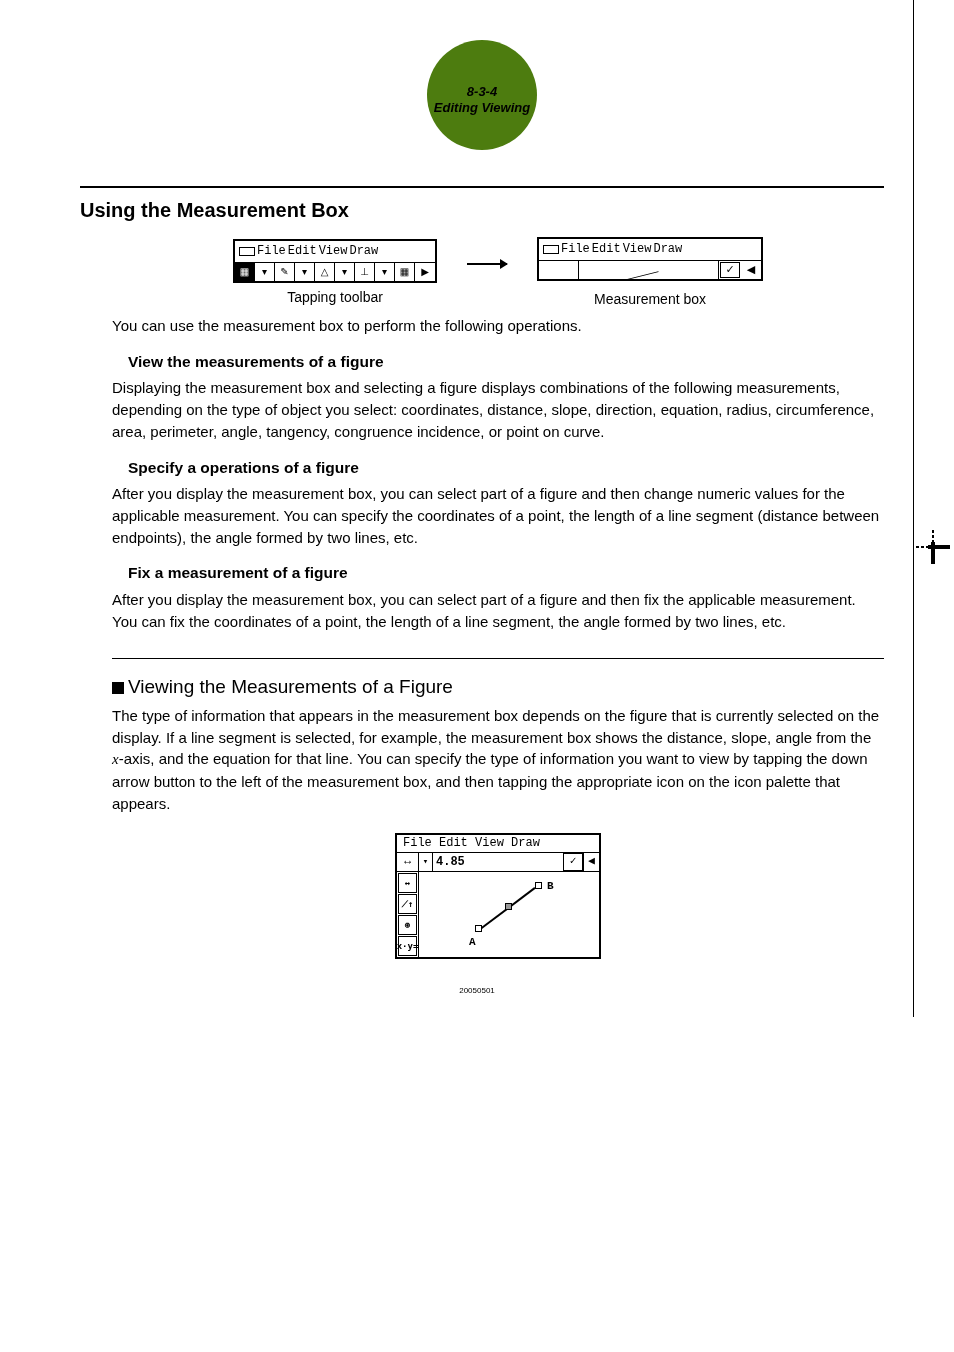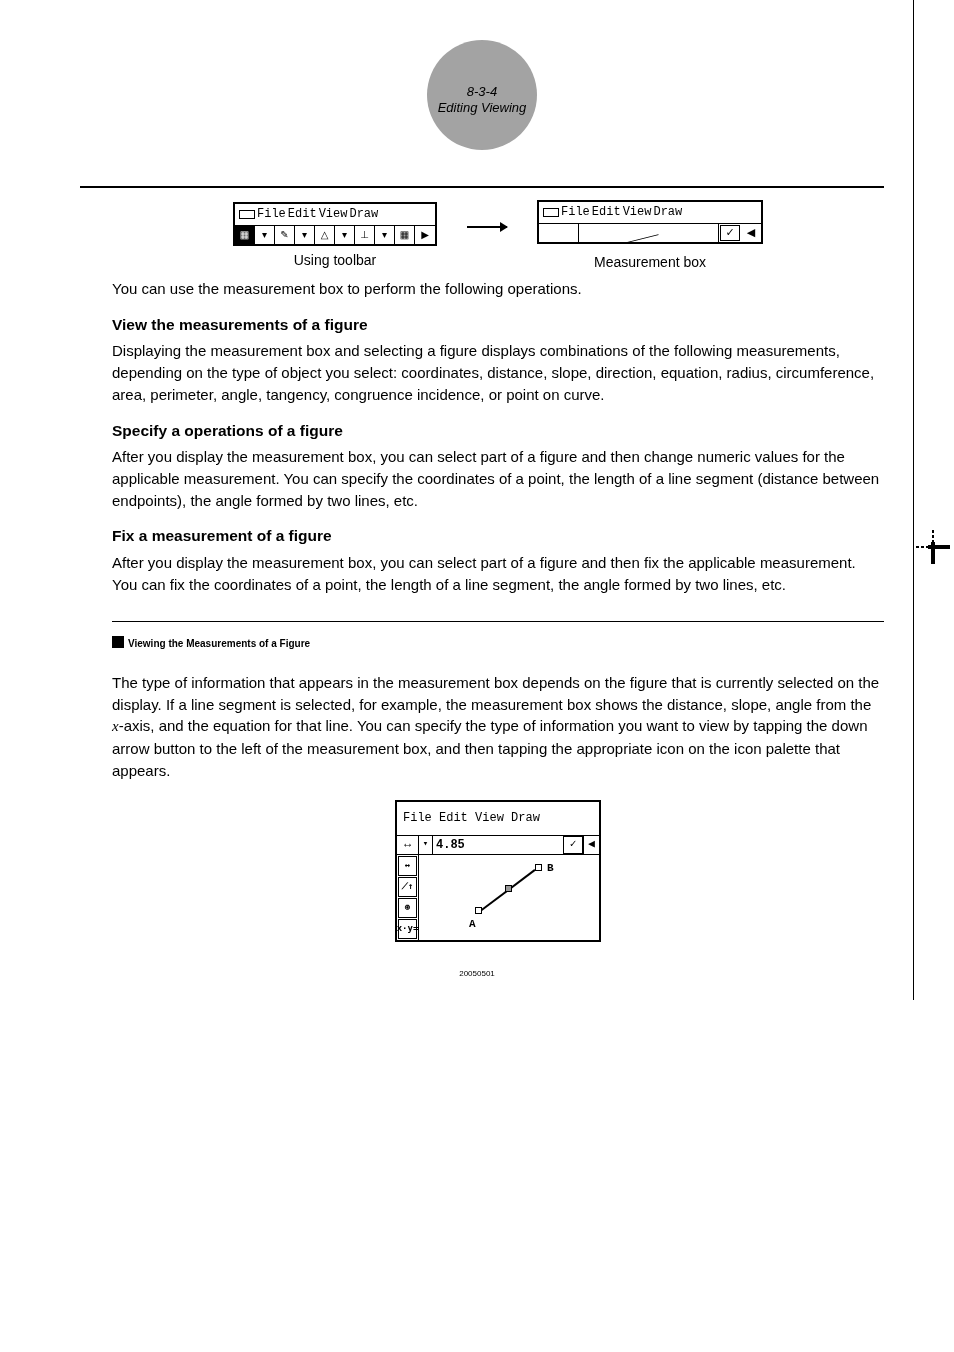"8-3-4" .badge-circle { background: #a3a3a3 -> #4d7c0f; font-weight: none -> bold }
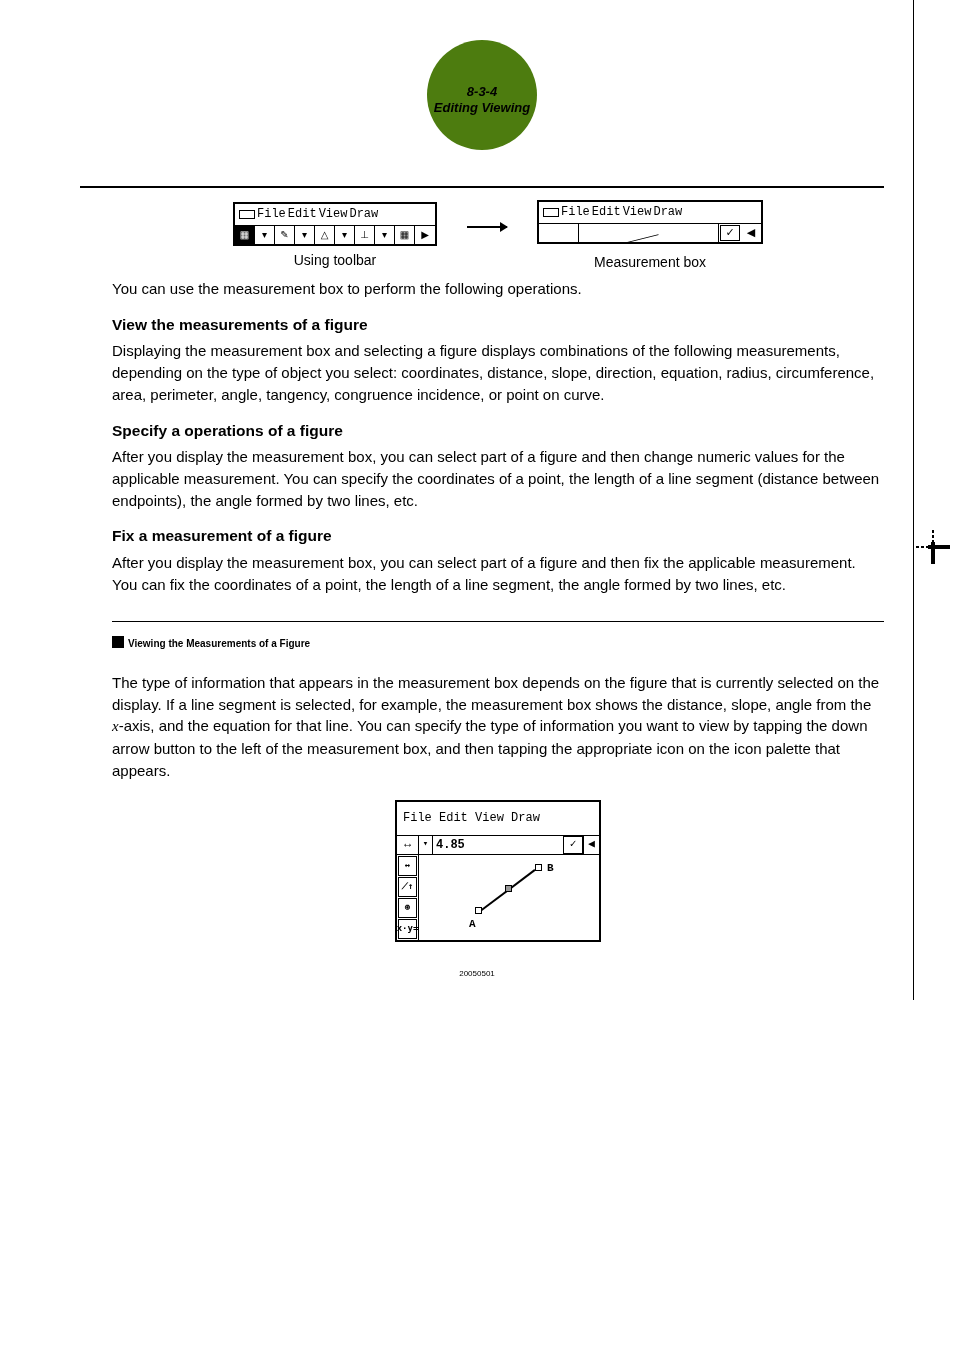"Using the Measurement Box" h2.section-title { html: none -> <h2>Using the Measurement Box</h2> }
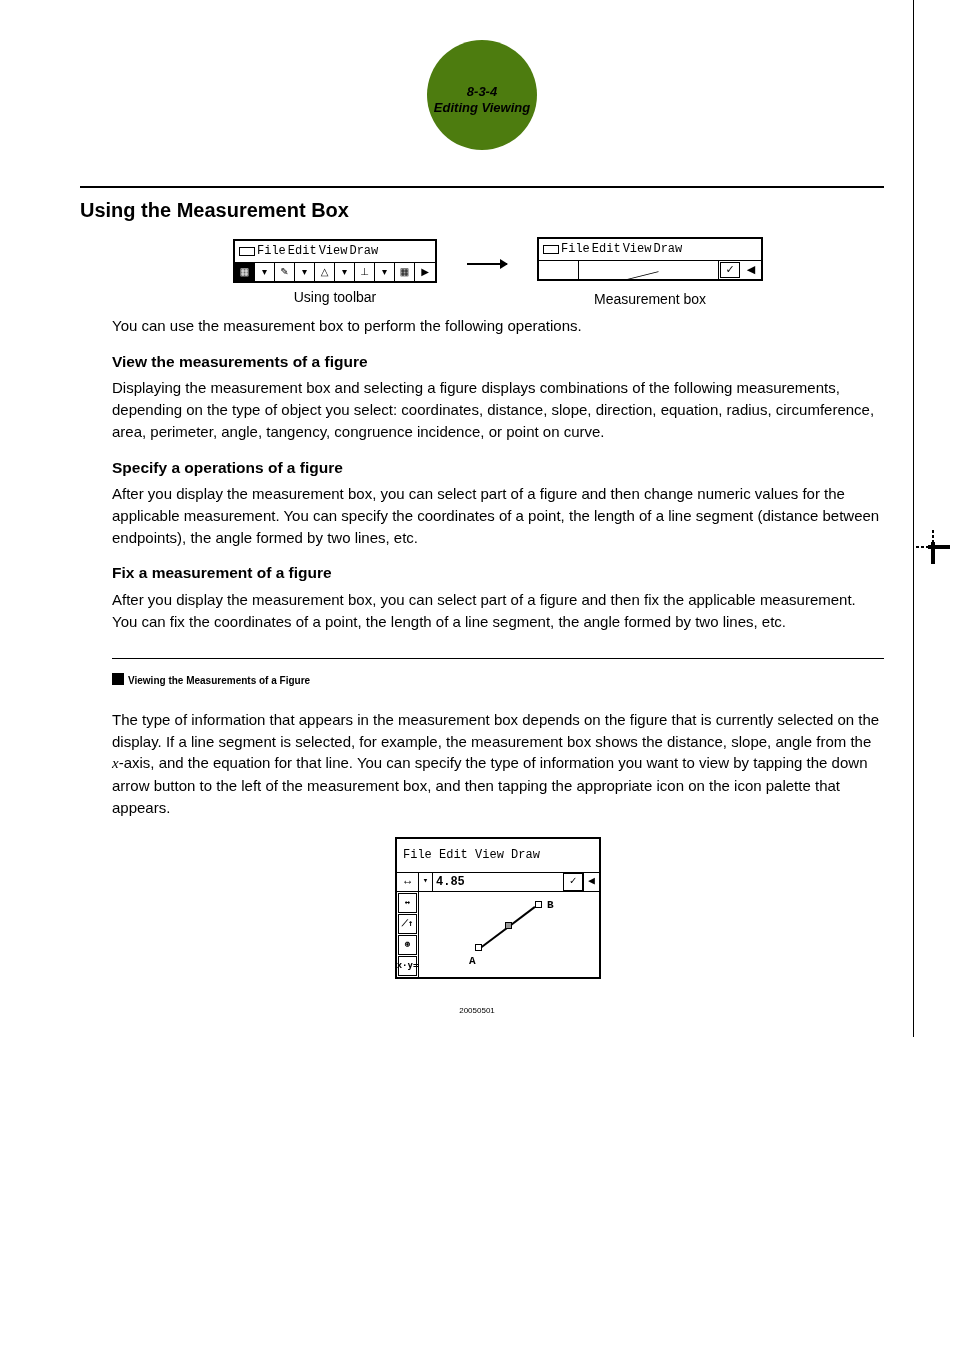"Using toolbar" div.tb-caption { text: Using -> Tapping }
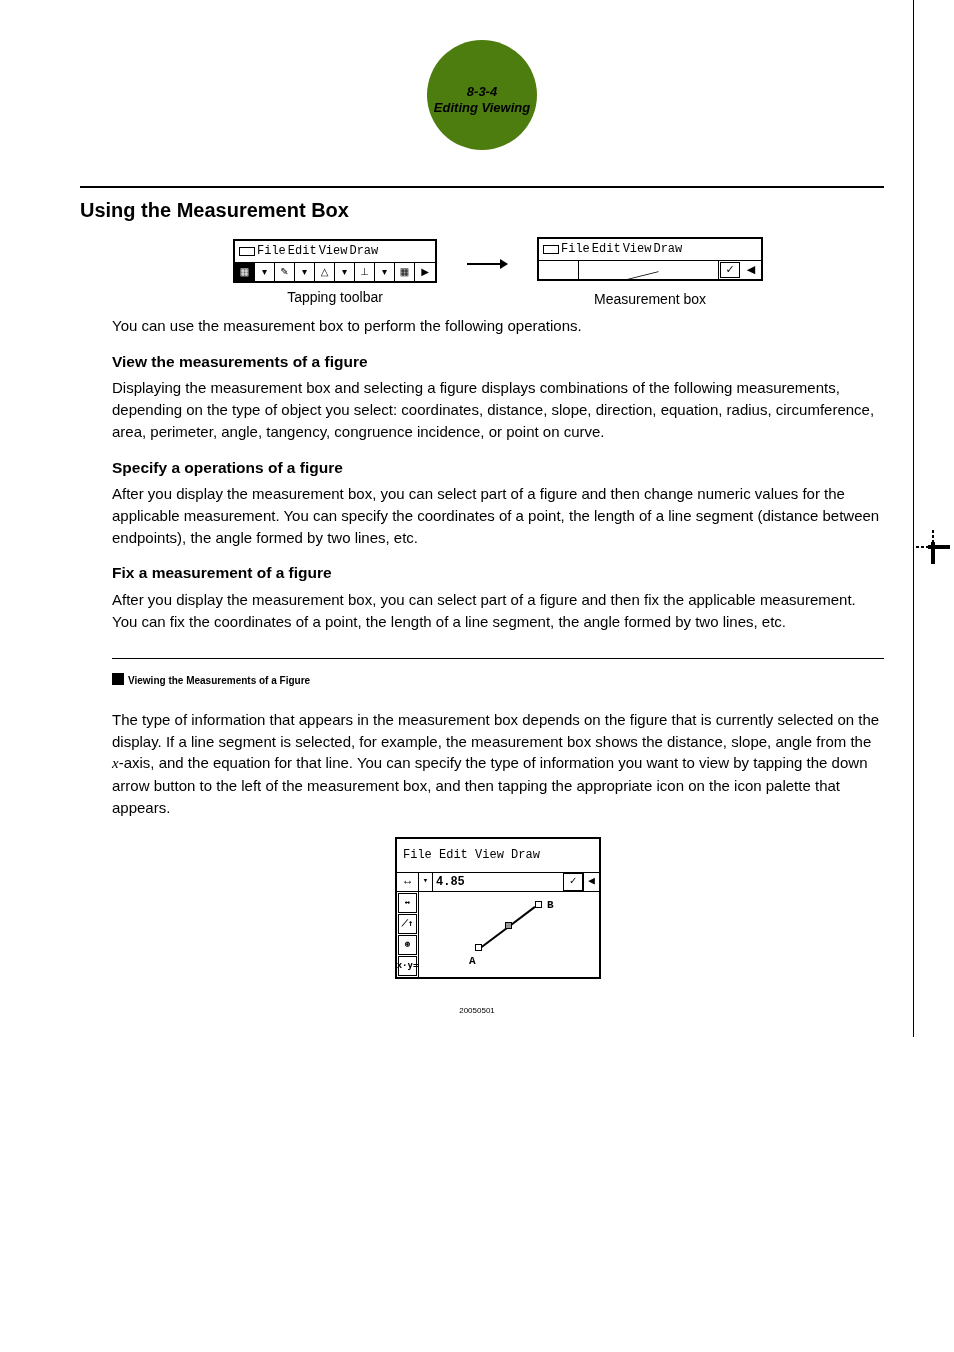"View the measurements of a" h4.sub { margin: 14px 0 4px 0 -> 14px 0 4px 16px }
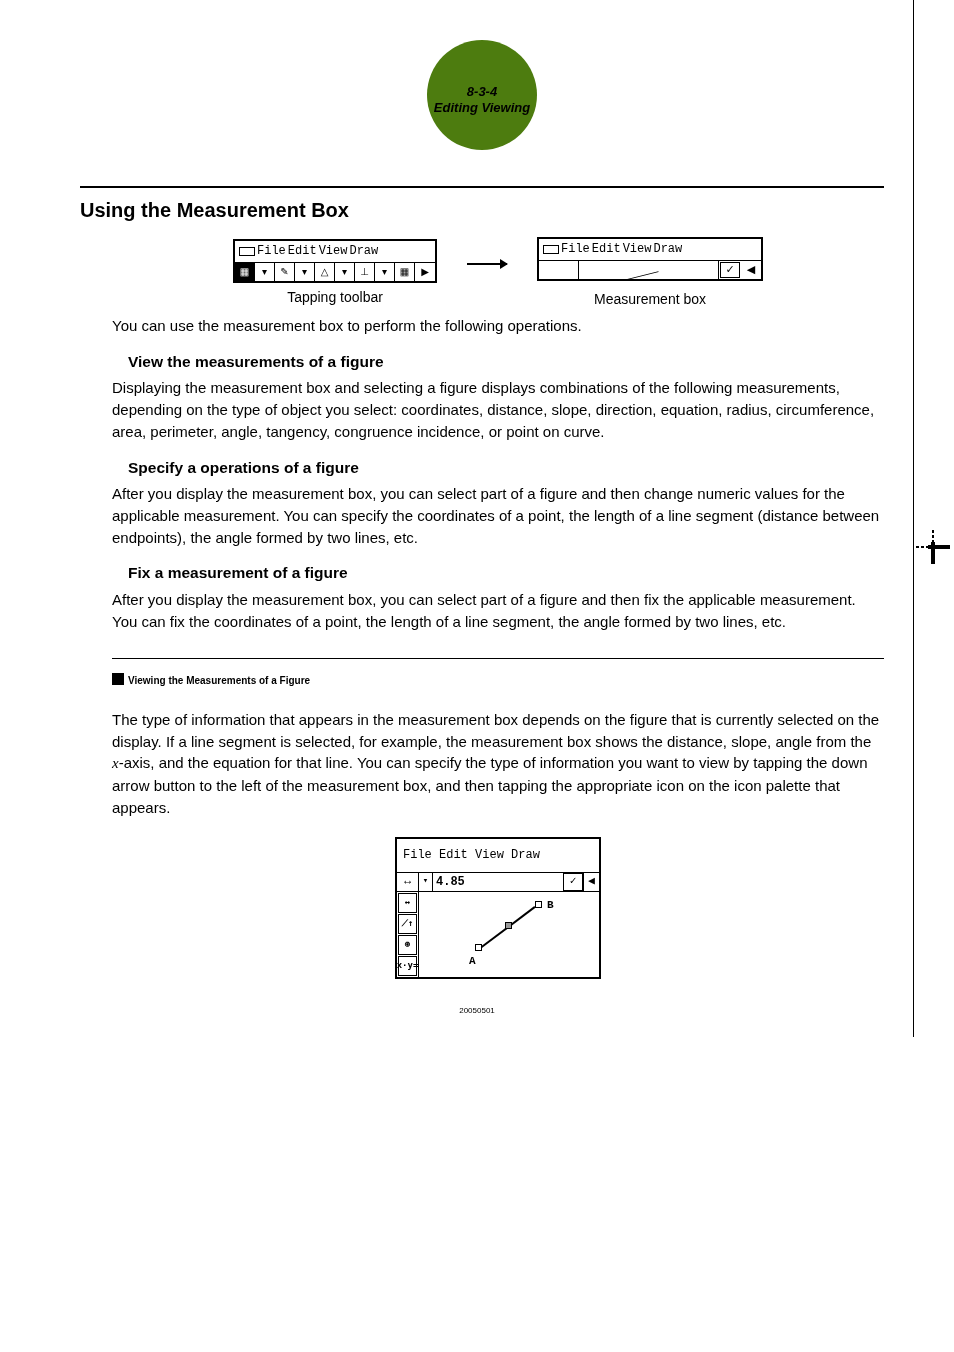"Viewing the Measurements of a" h4.sub-sq { font-size: 10px -> 19px; font-weight: bold -> normal; margin: 14px 0 20px 0 -> 14px 0 4px 0 }
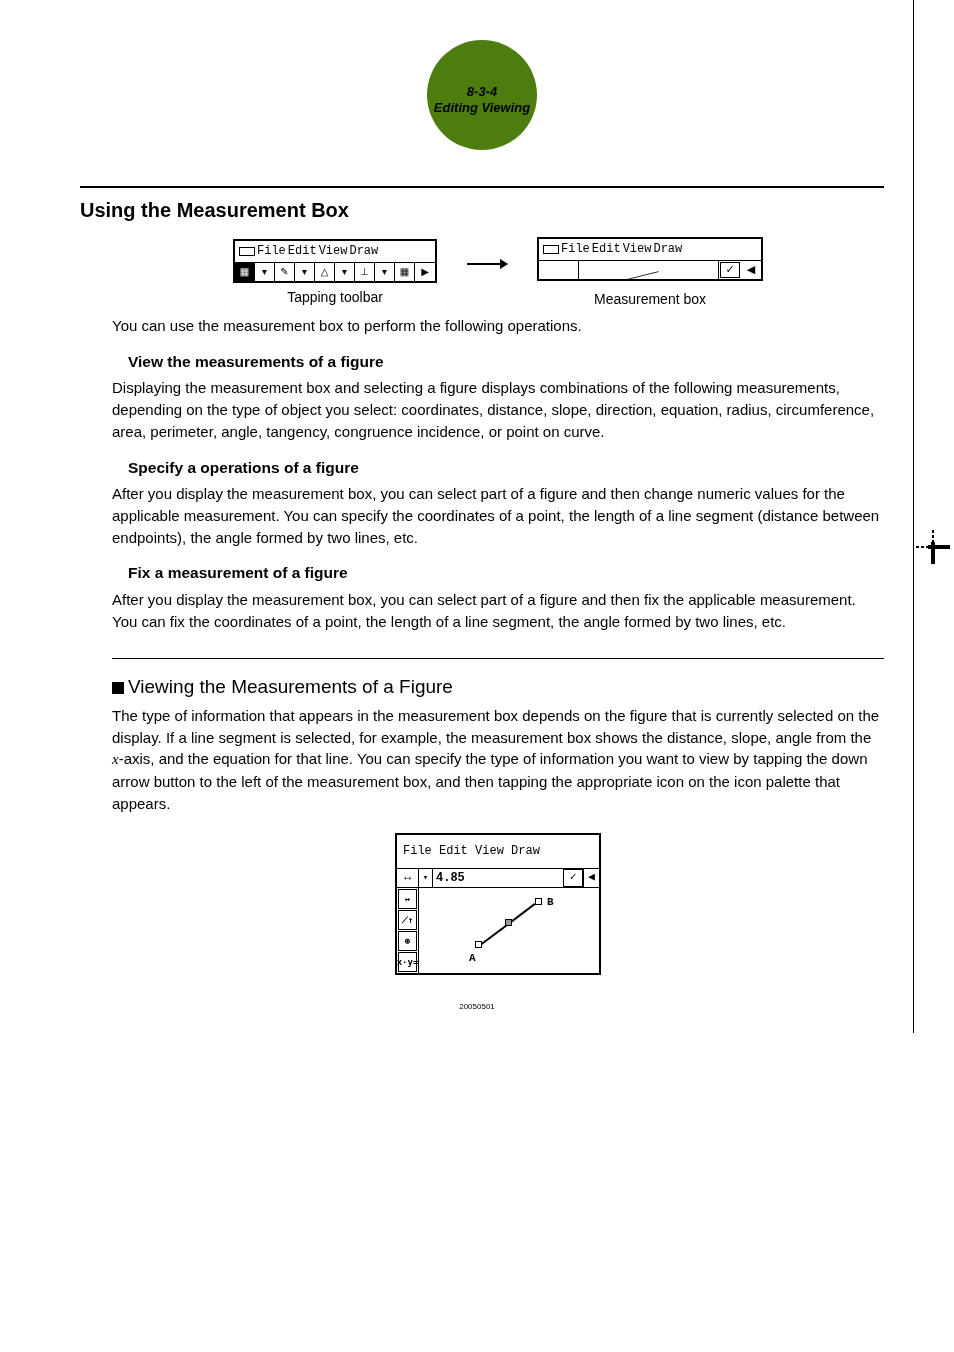"File Edit View Draw" span { padding: 8px 0 -> 0 0 }
